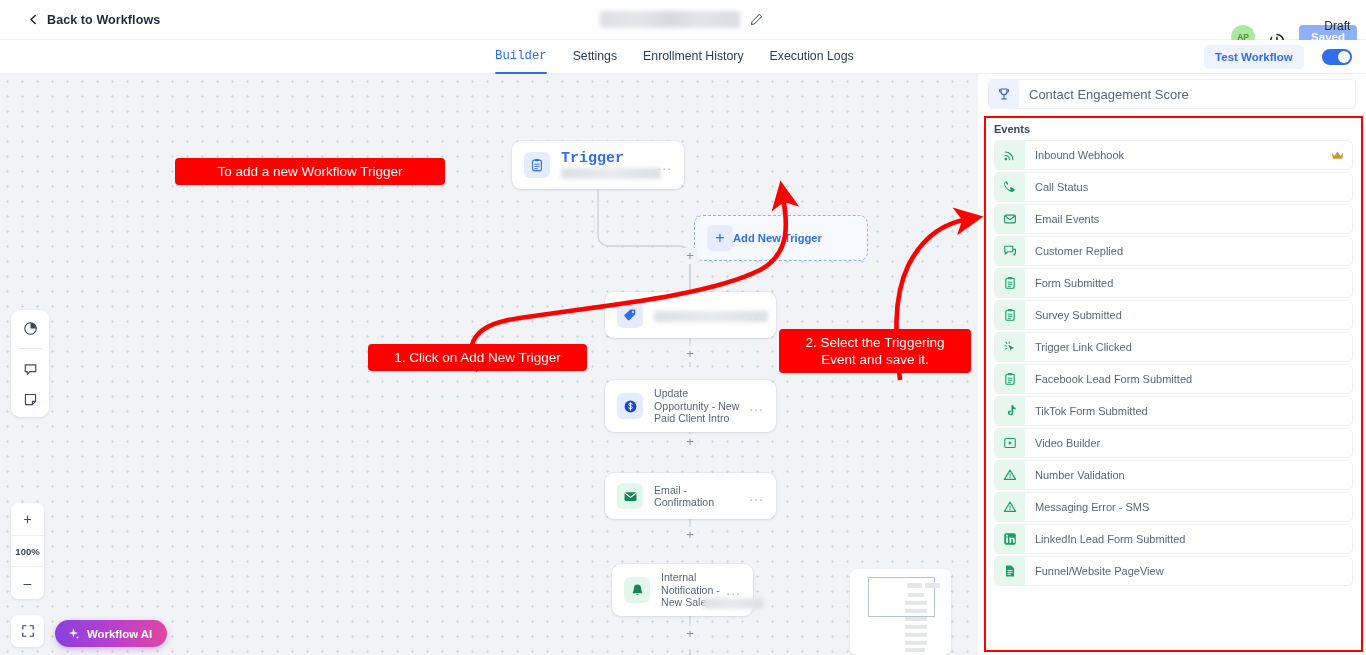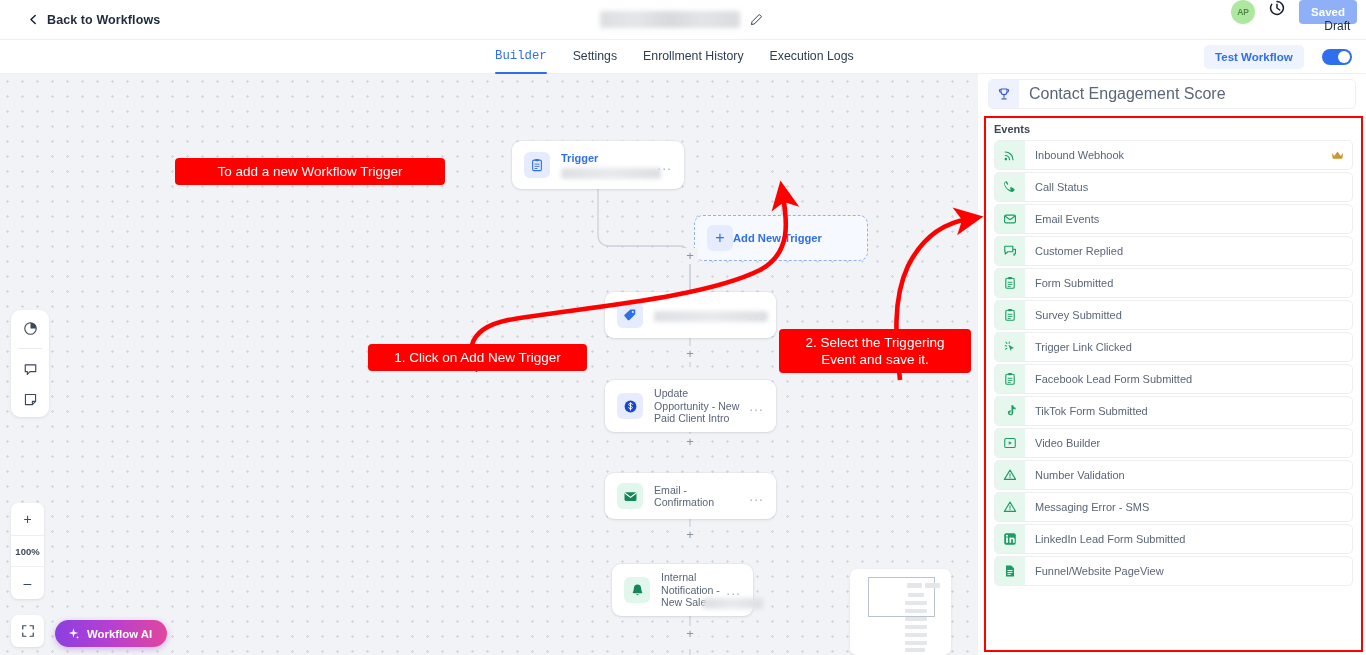"AP" .topbar-right { align-items: flex-start -> flex-end }
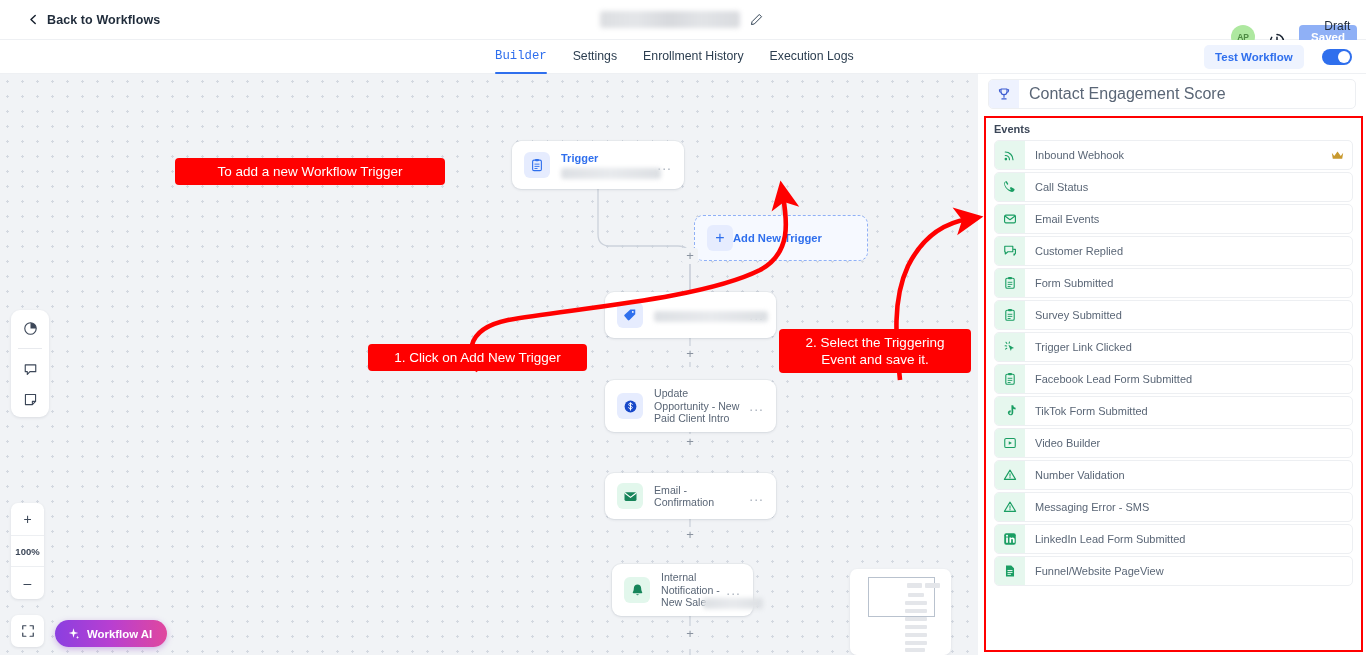"Contact Engagement Score" .trig-label { font-size: 16px -> 13px }
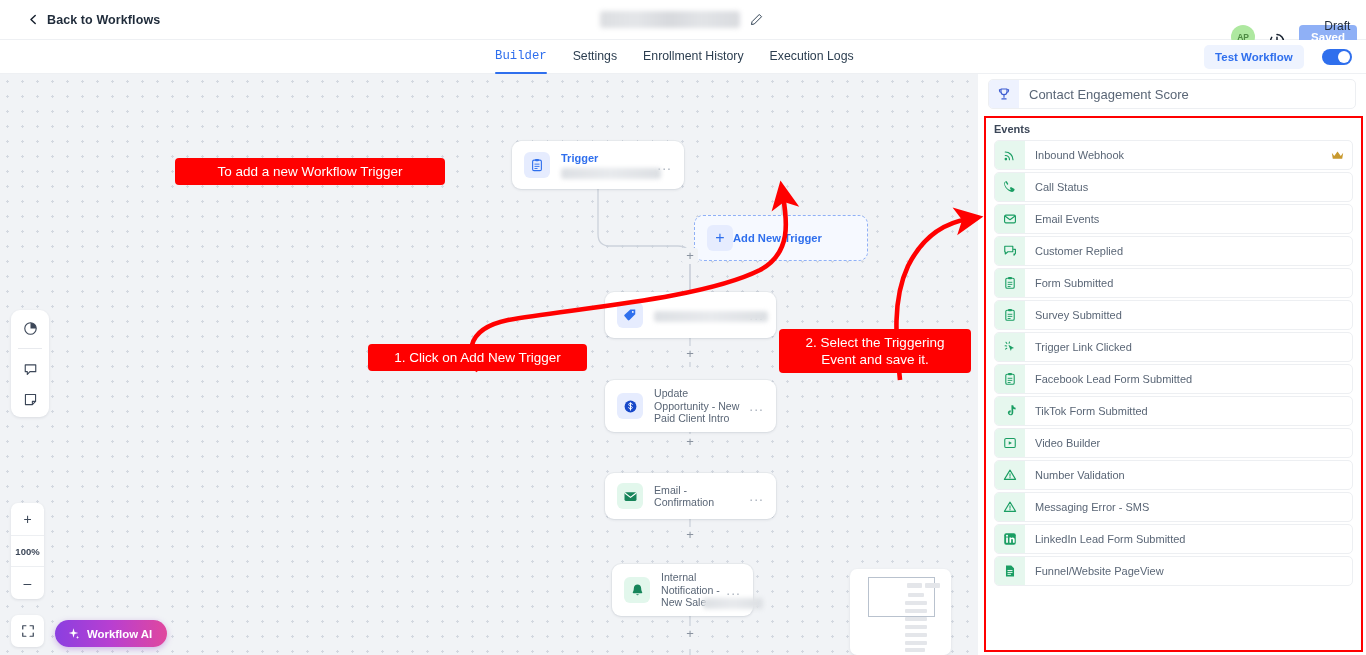"Trigger" .node-kicker { font-family: none -> Liberation Mono, monospace; font-size: 11px -> 15px }
